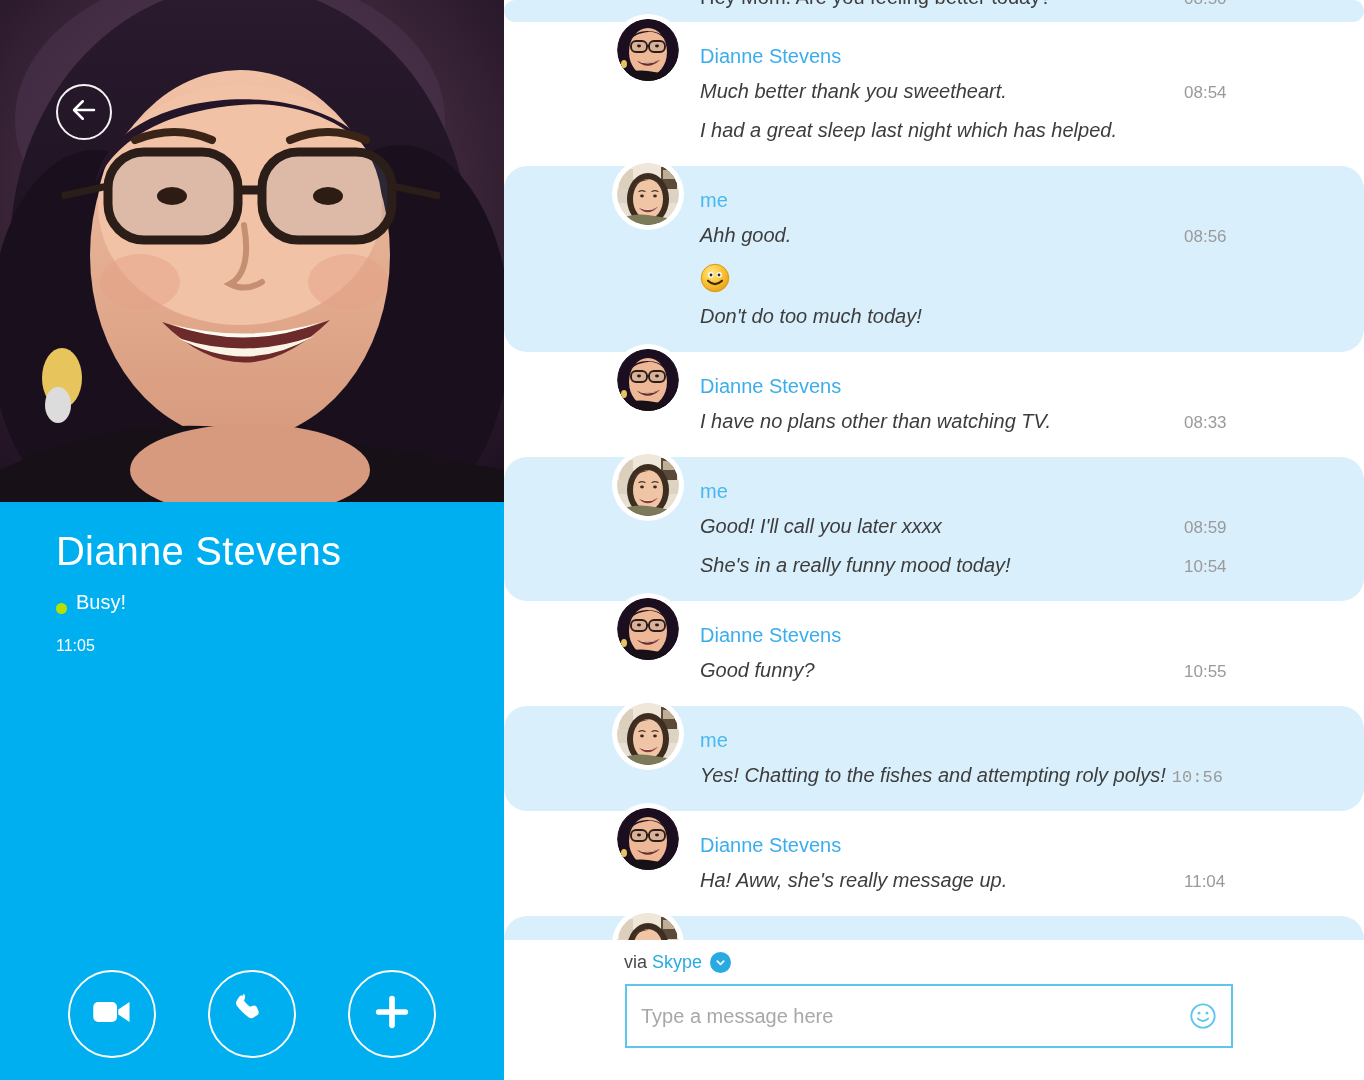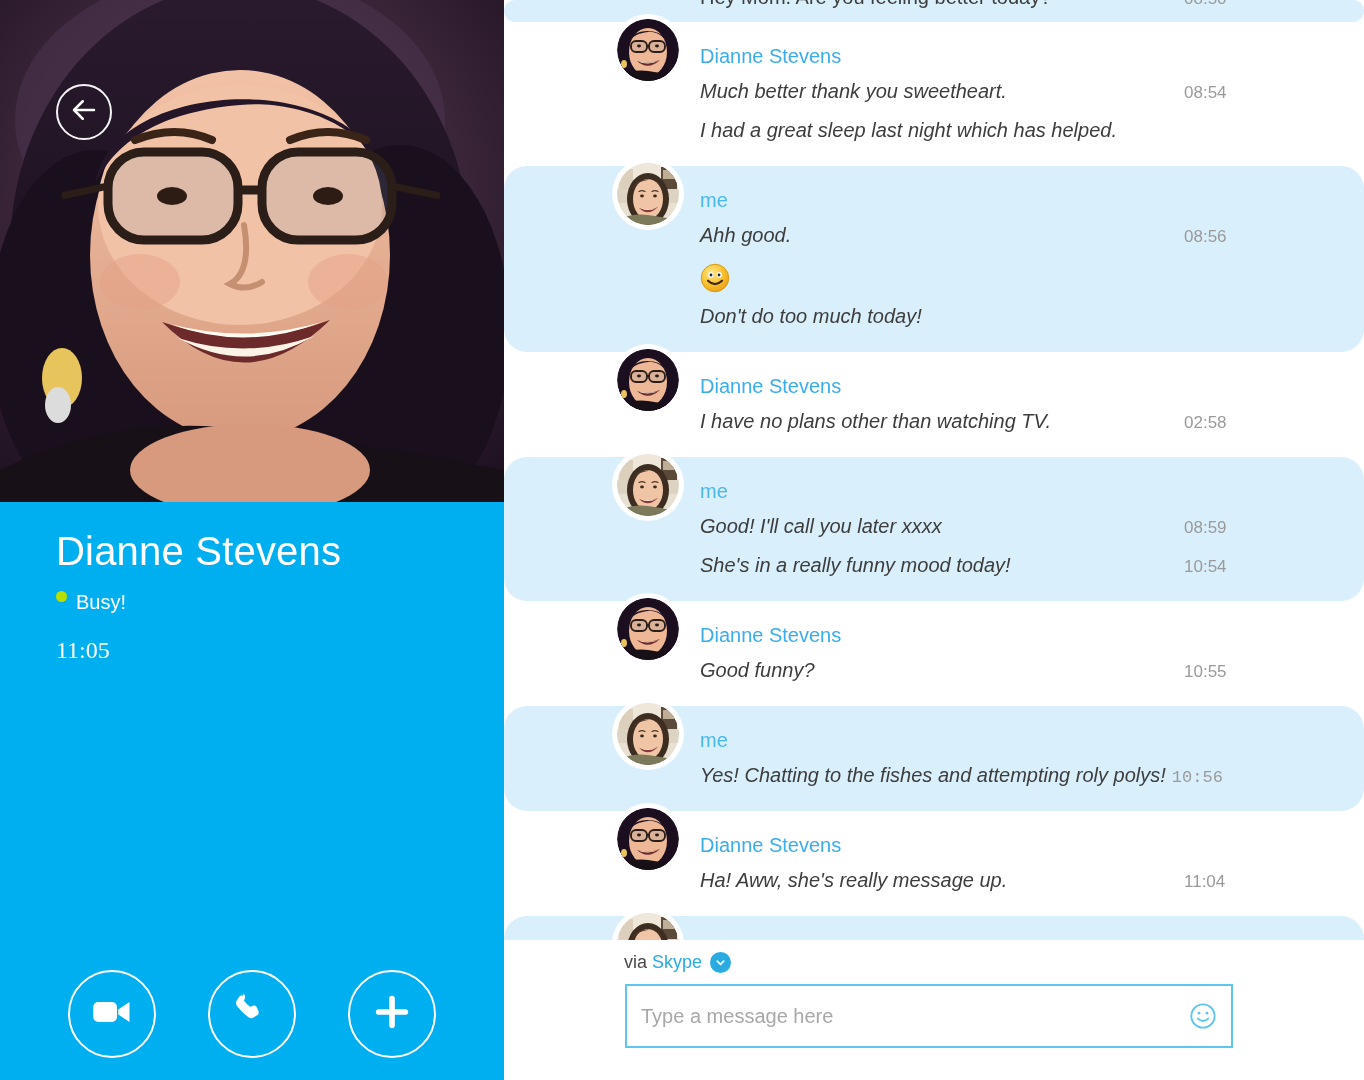"02:58" span.ts { text: 02:58 -> 08:33 }
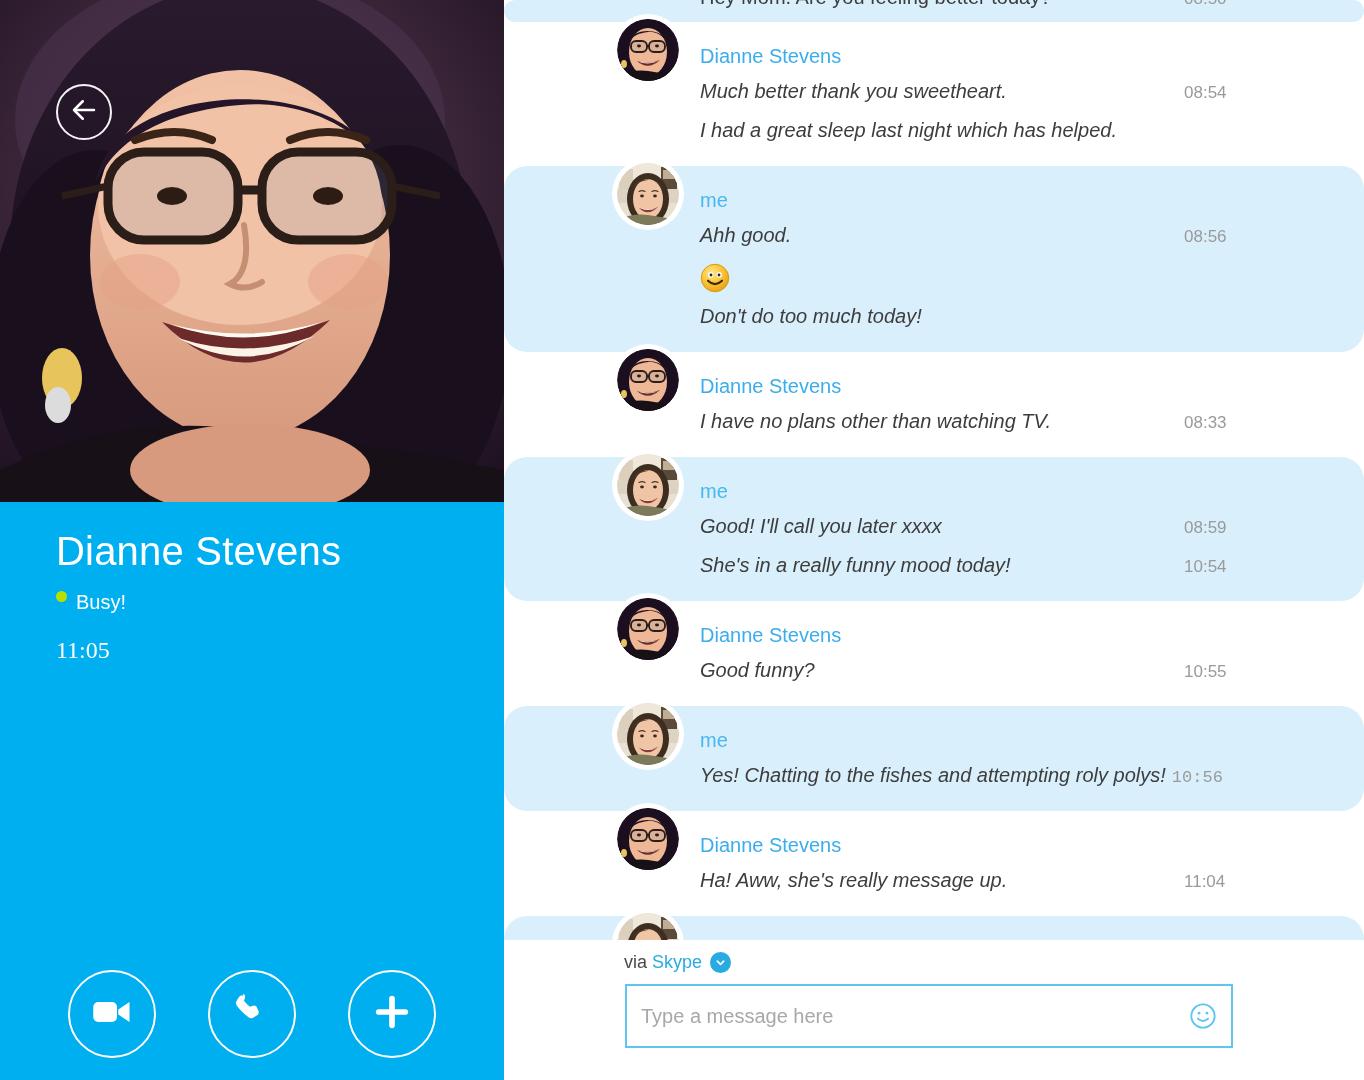"Busy!" .profile-status { align-items: flex-start -> flex-end }
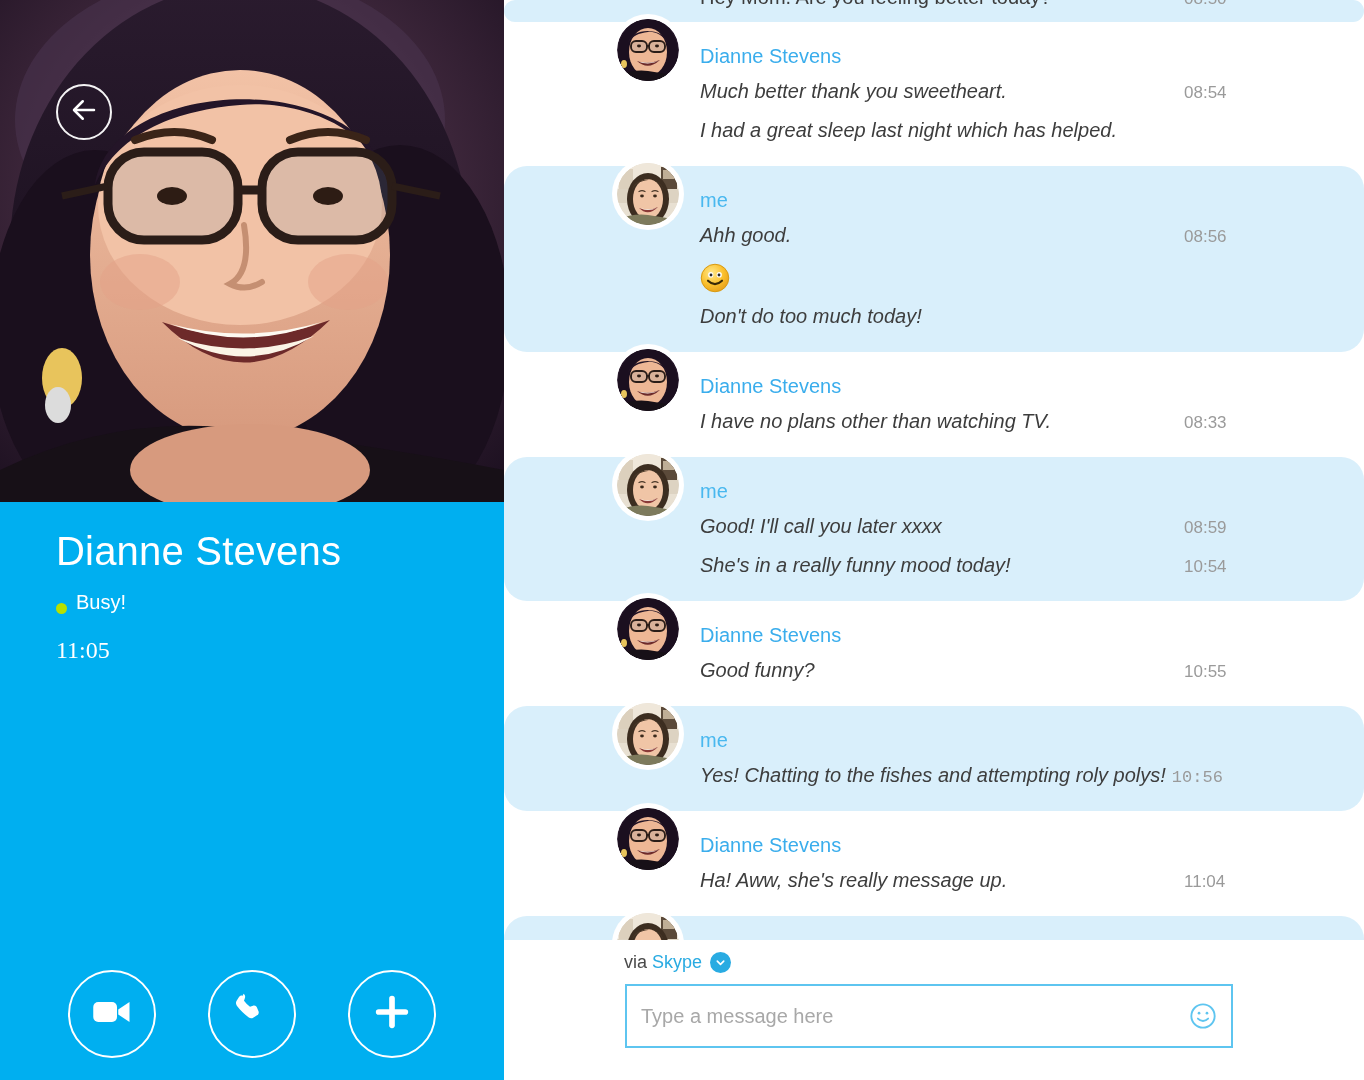"11:05" .profile-time { font-family: Liberation Serif, serif -> none; font-size: 24px -> 16px }
